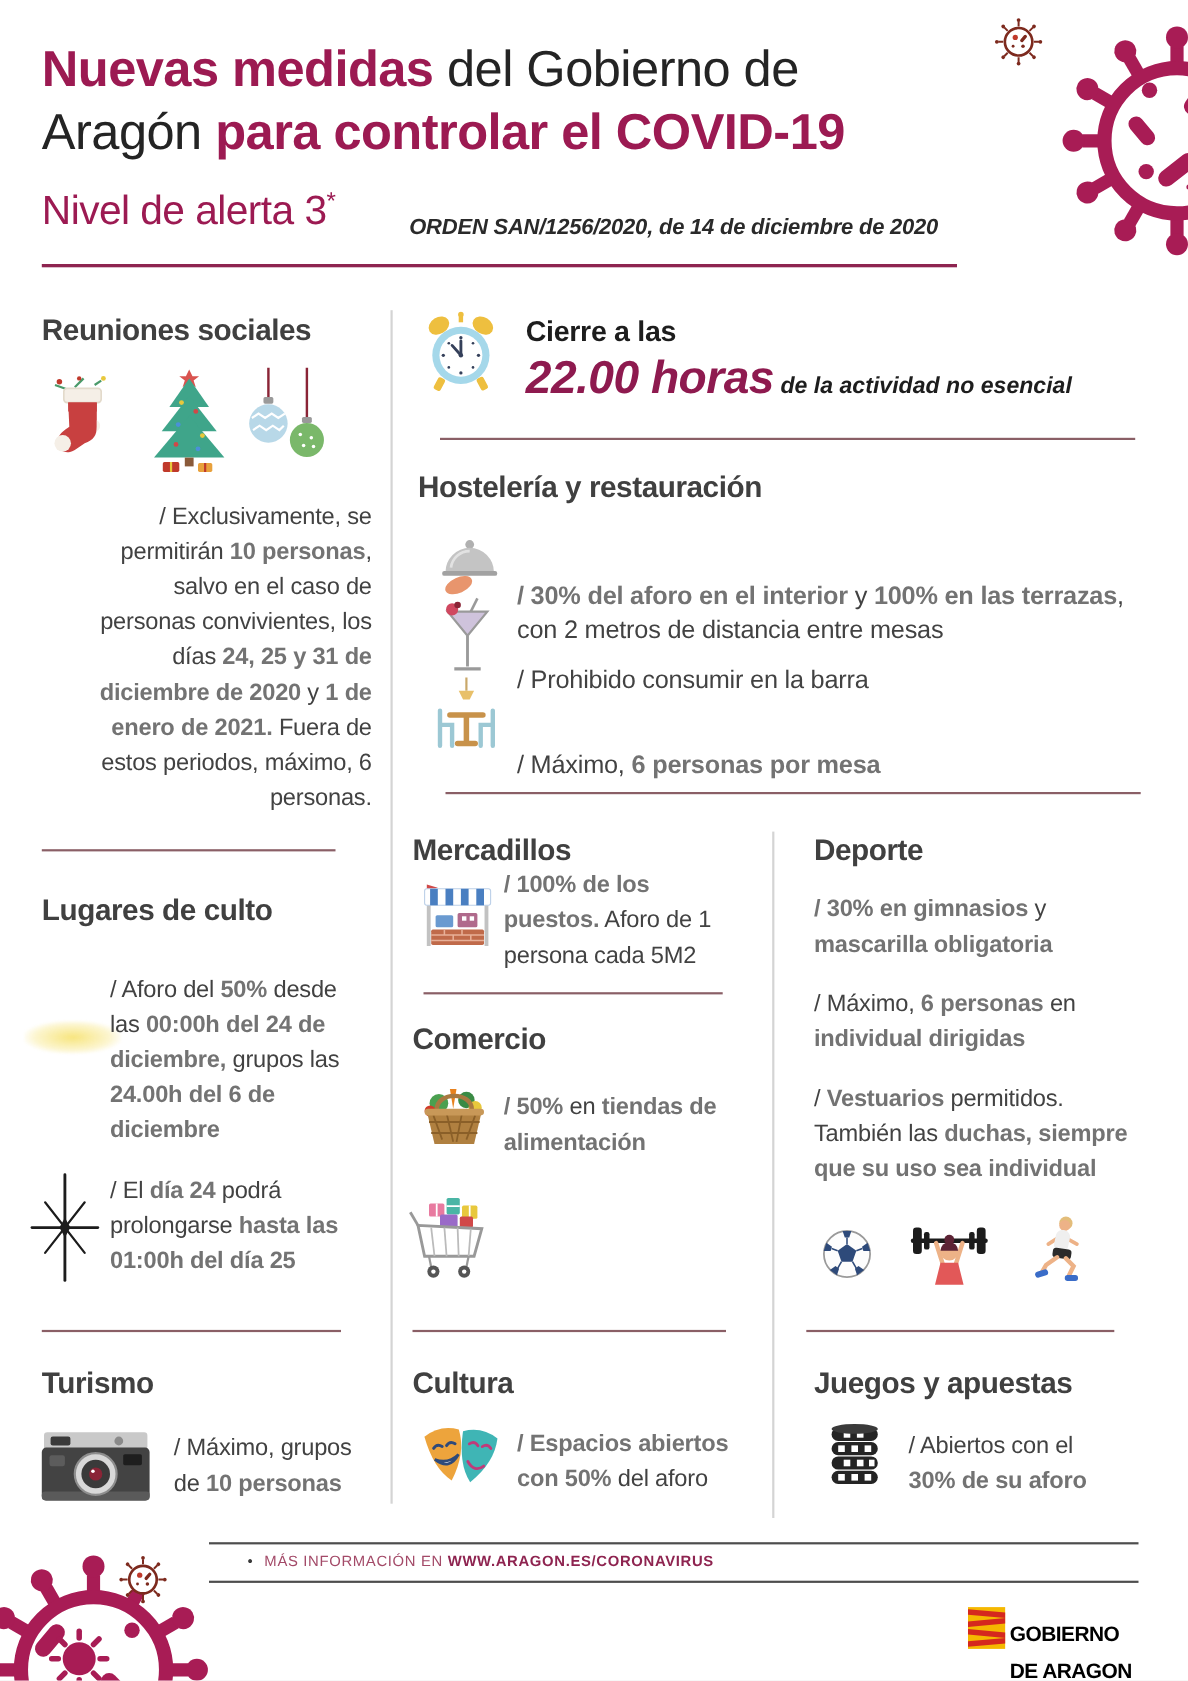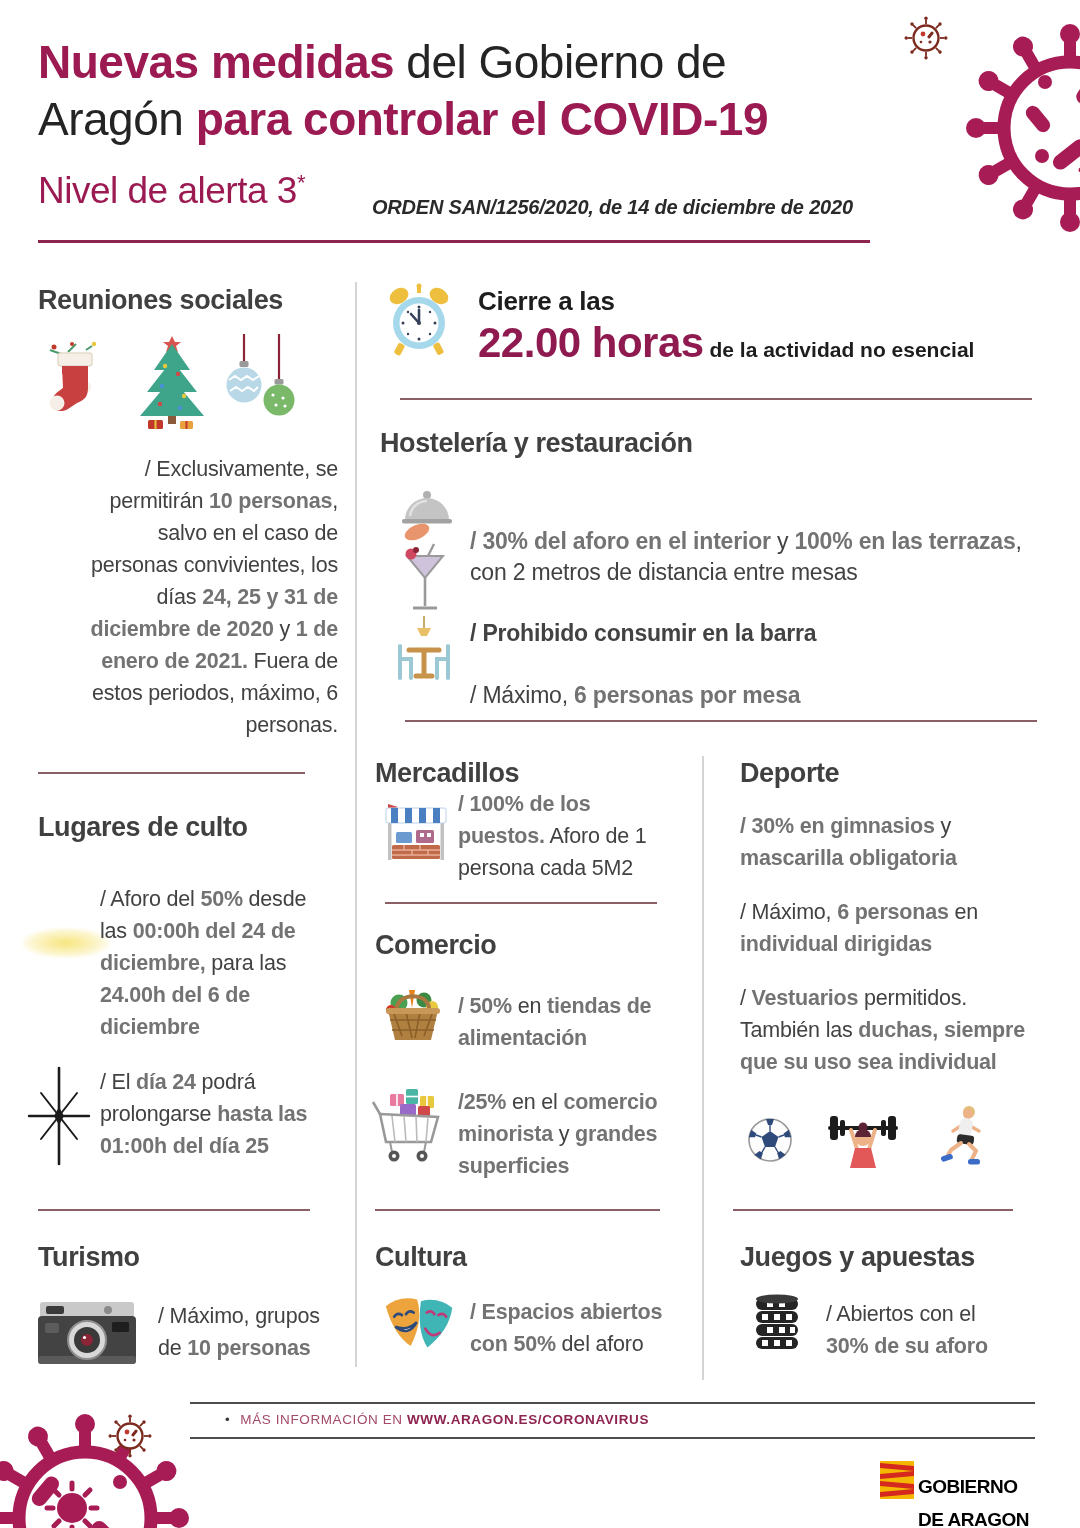"22.00 horas de la actividad" div { font-style: none -> italic }
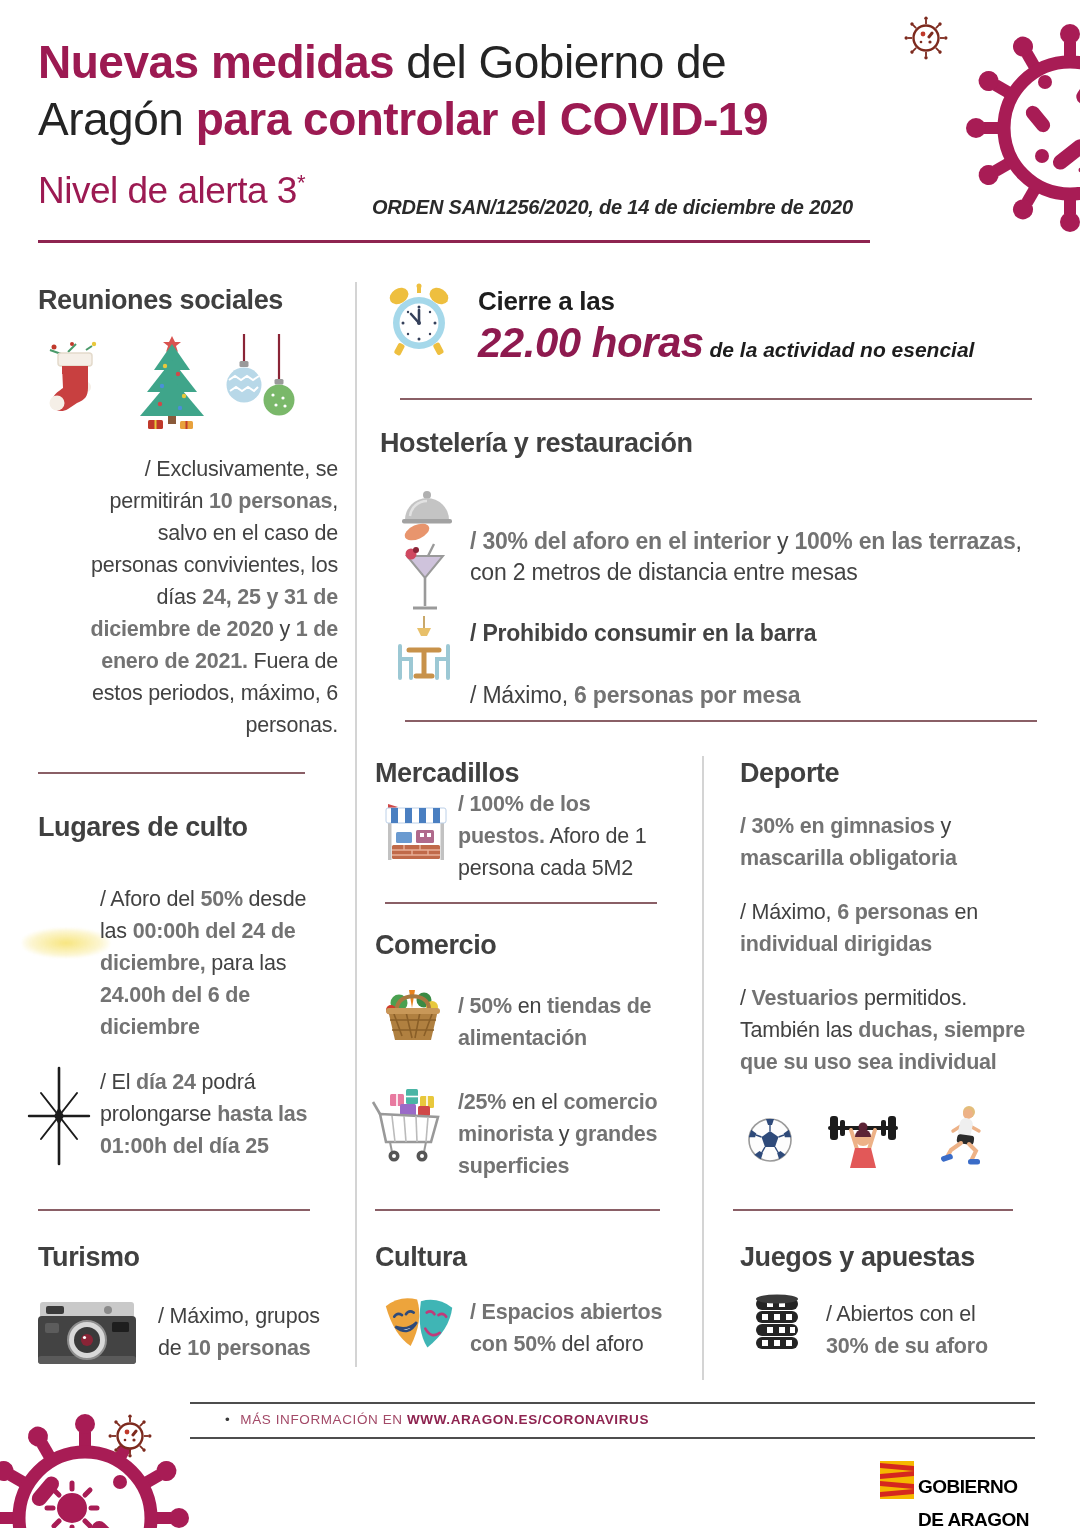"/ Prohibido consumir en la" p.abs { font-weight: bold -> none; top: 582px -> 566px }
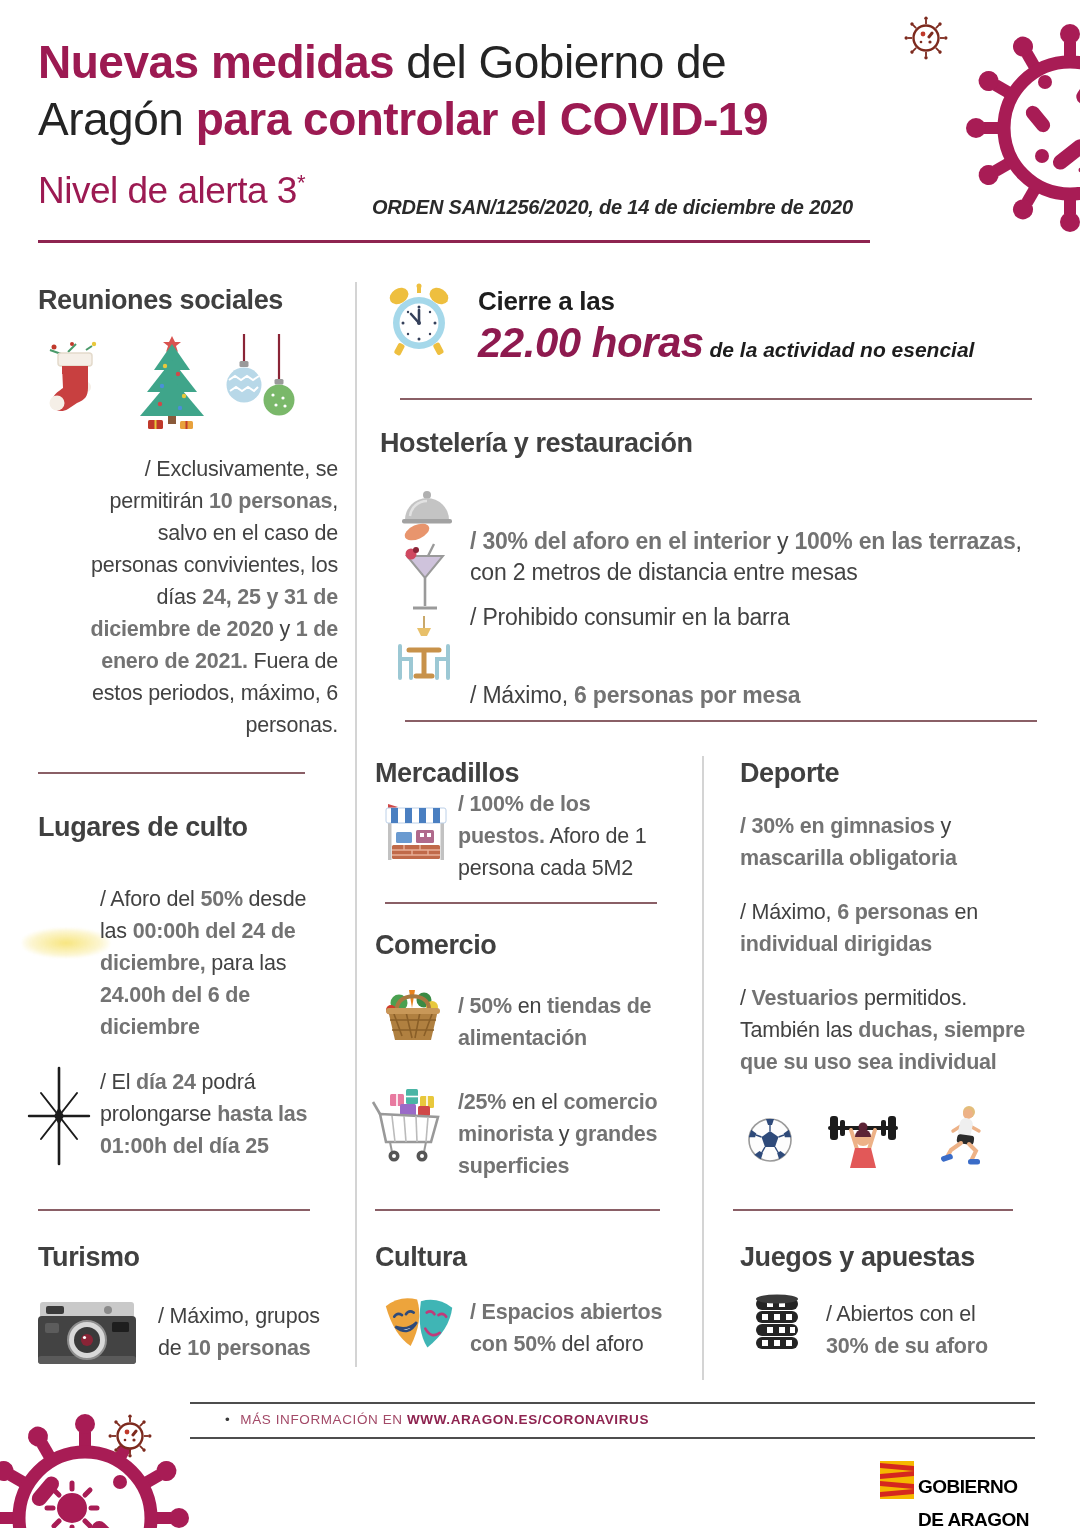"para las" span { text: para -> grupos }
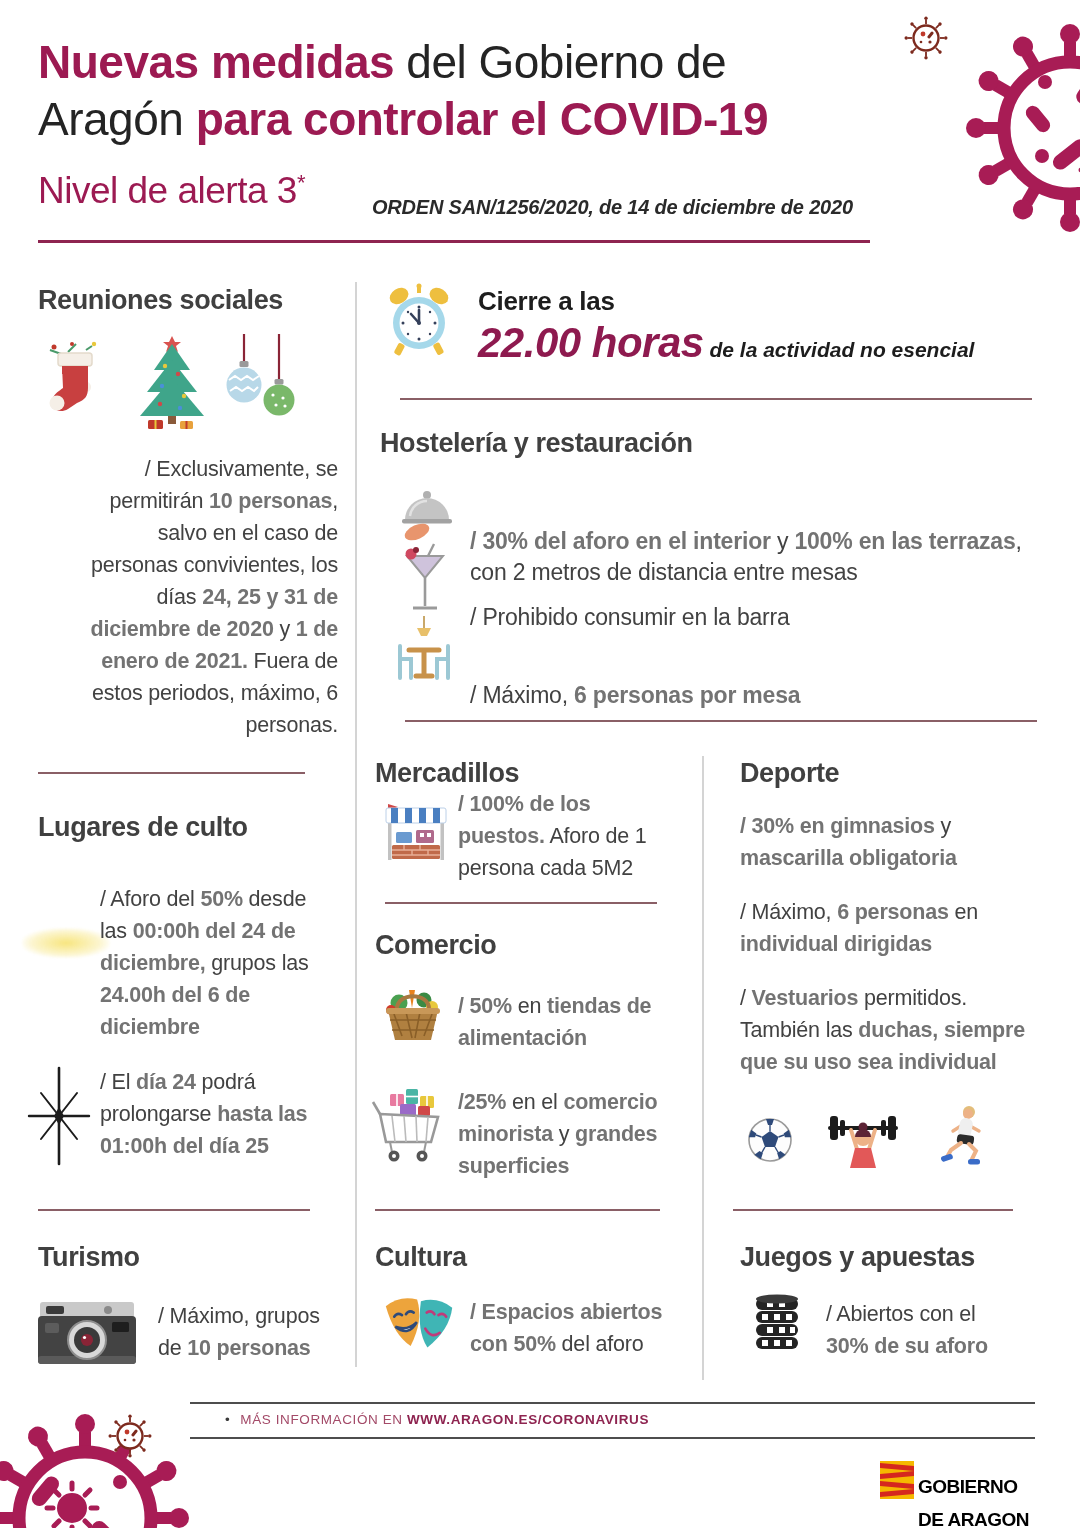"/25% en el comercio" p.abs { html: <p><span>/25%</span><span> en el </span><span>comercio minorista</span><span> y </span><span>grandes superficies</span></p> -> none }
